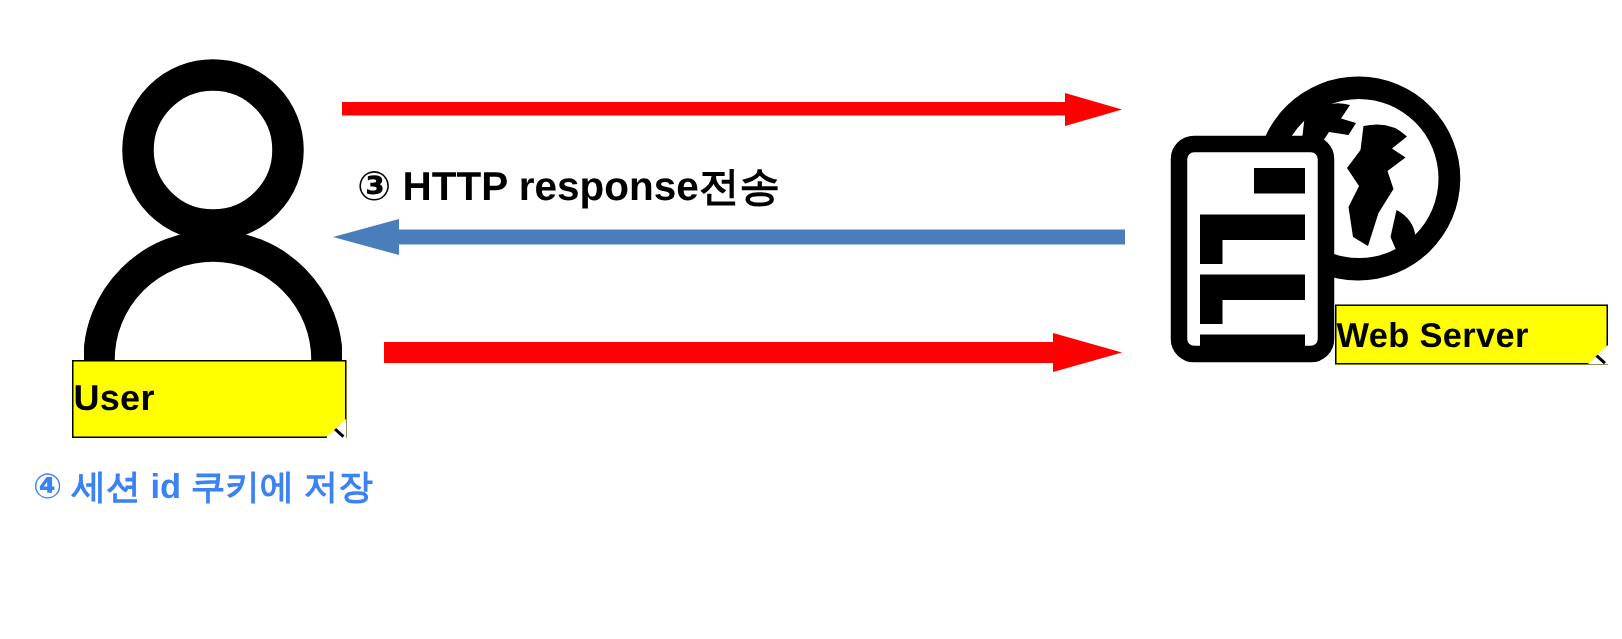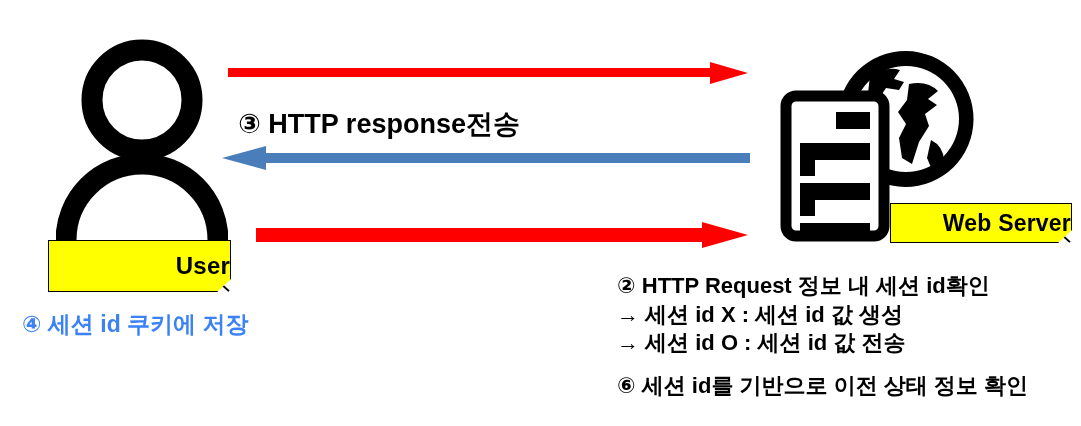"Web Server" .tag { justify-content: flex-end -> flex-start }
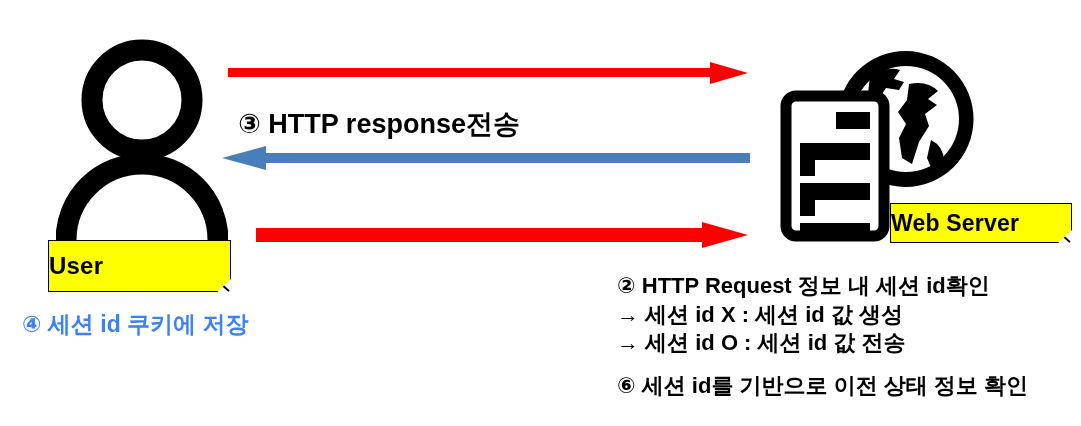"② HTTP Request 정보 내" div { html: <div> <div>② HTTP Request 정보 내 세션 id확인</div> <div>→ 세션 id X : 세션 id 값 생성</div> <div>→ 세션 id O : 세션 id 값 전송</div> <div>⑥ 세션 id를 기반으로 이전 상태 정보 확인</div> </div> -> none }
